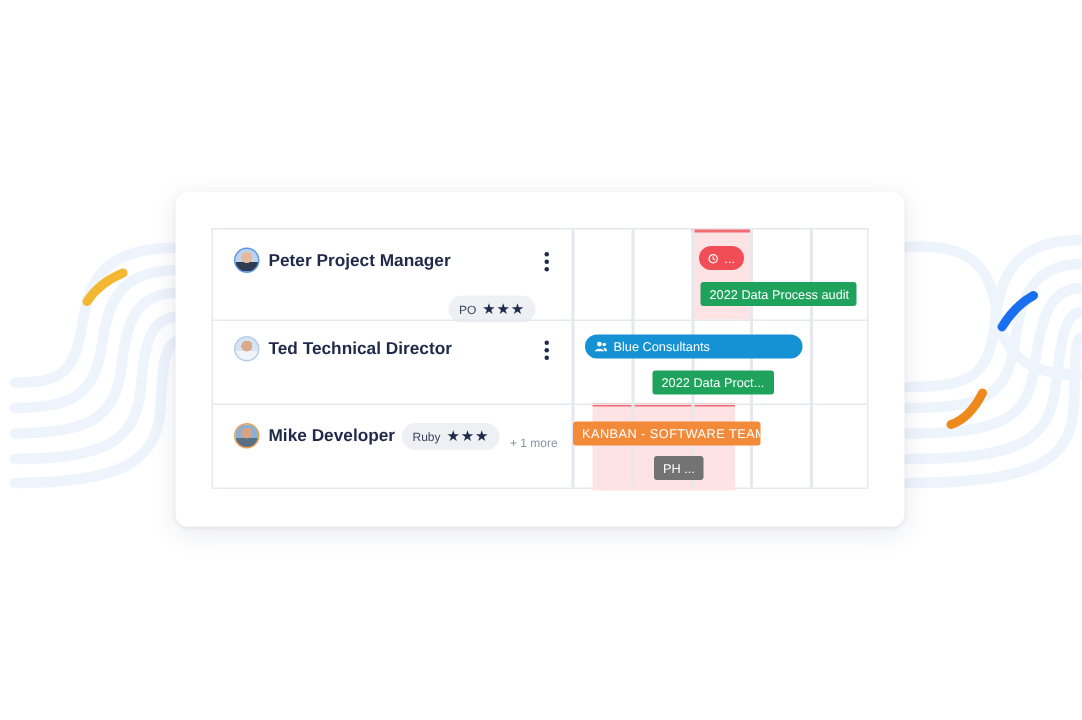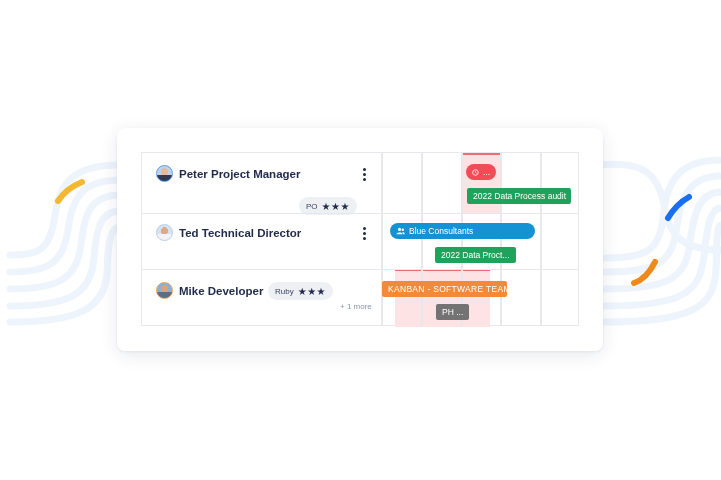"+ 1 more" span.more { top: 32px -> 21px }
